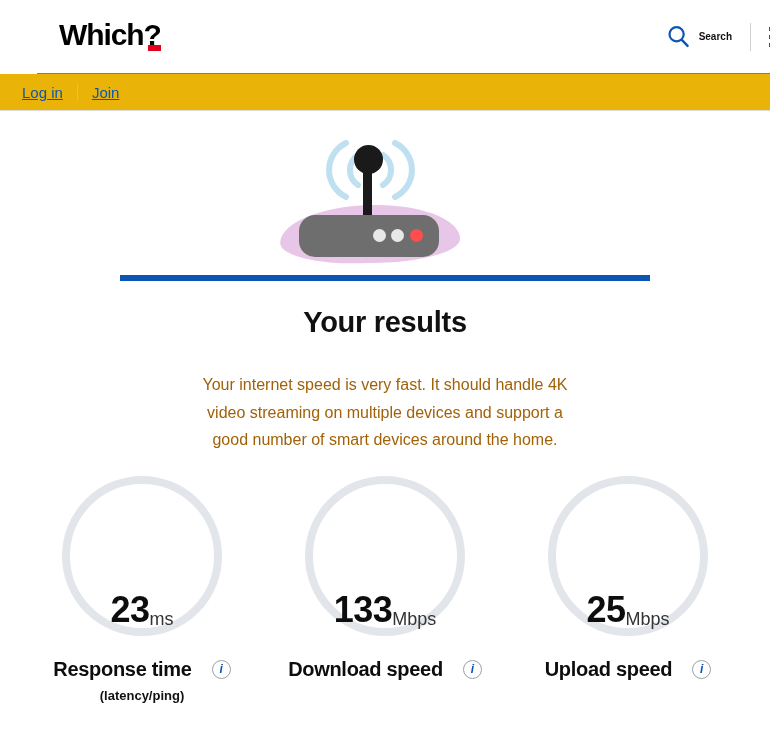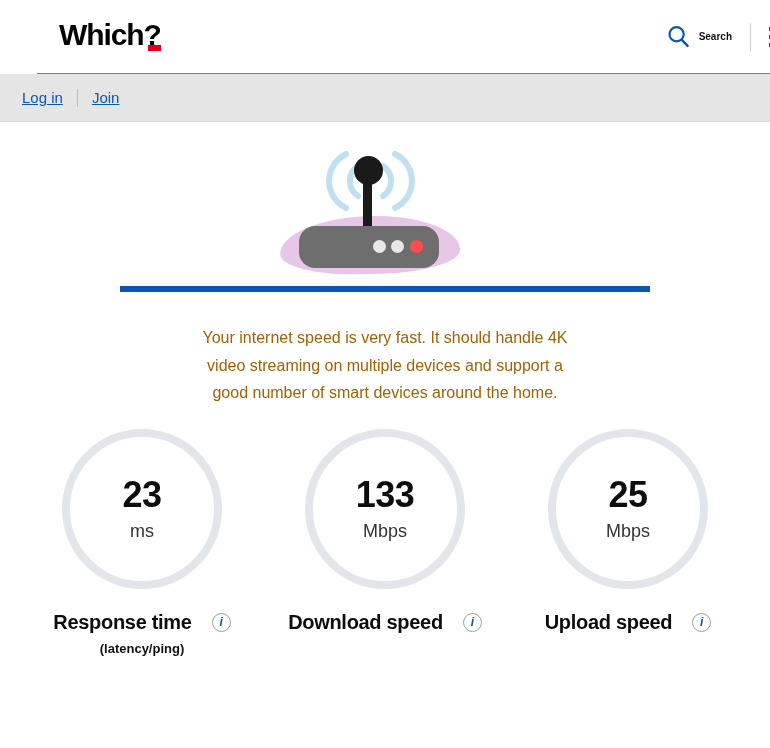"Log in" .accountbar { background: #e5e5e5 -> #eab308; height: 48px -> 37px }
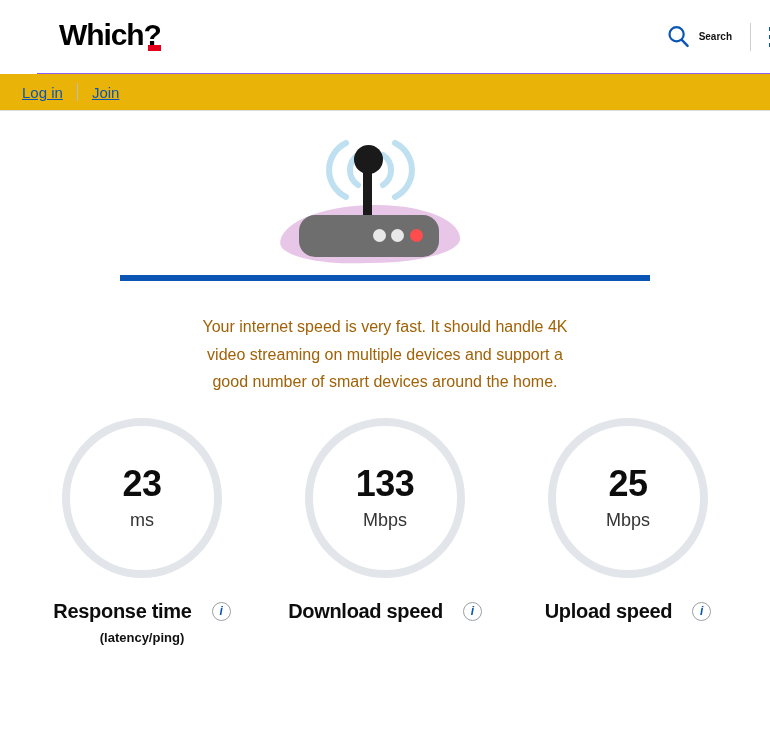"Your results" div.results-title { html: none -> <div>Your results</div> }
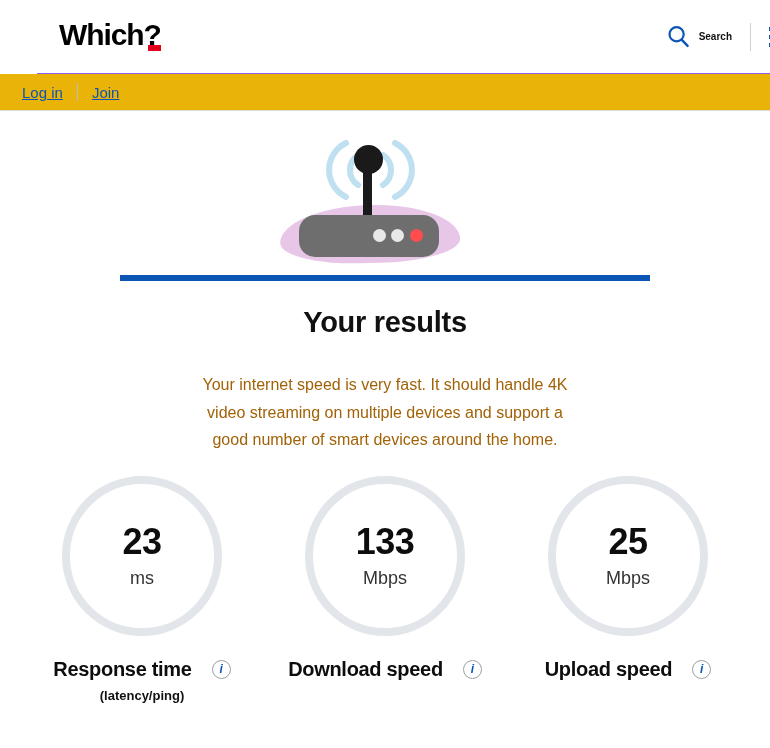"23" .ring { align-items: center -> flex-end; flex-direction: column -> row }
